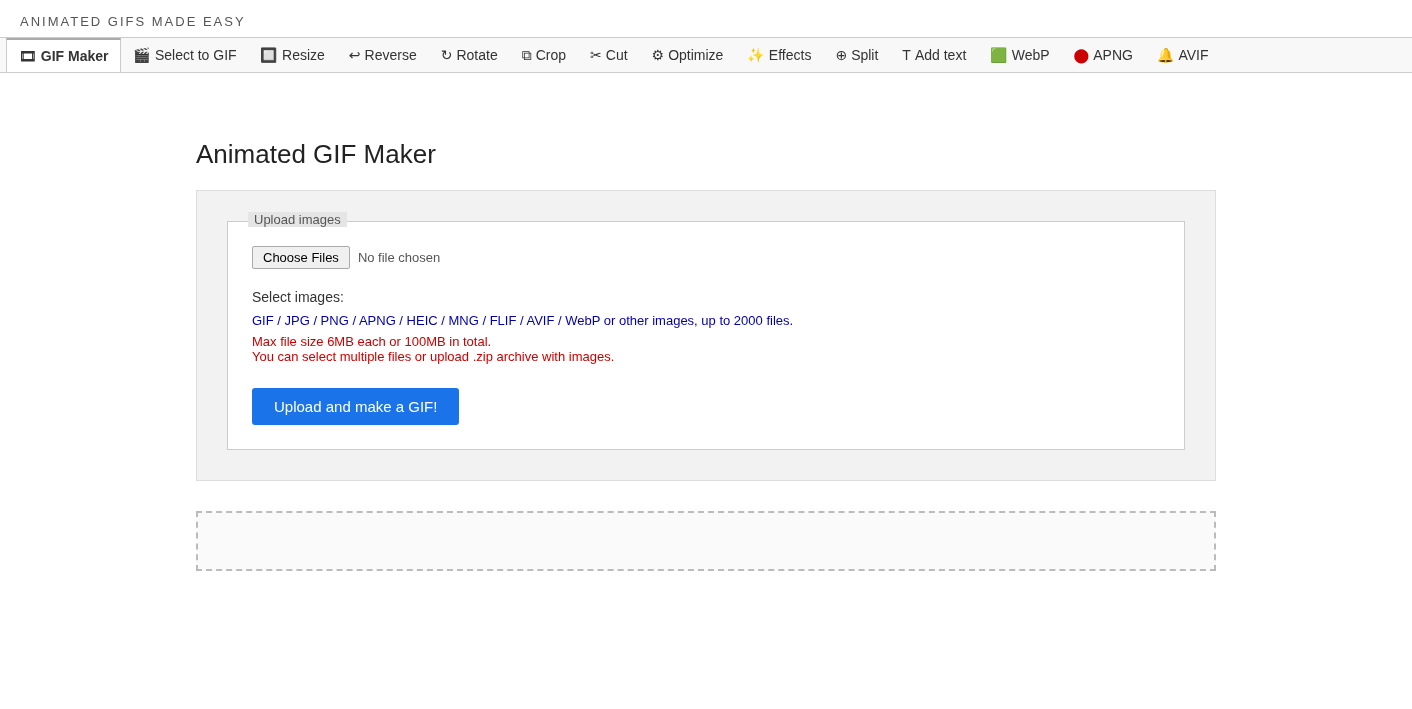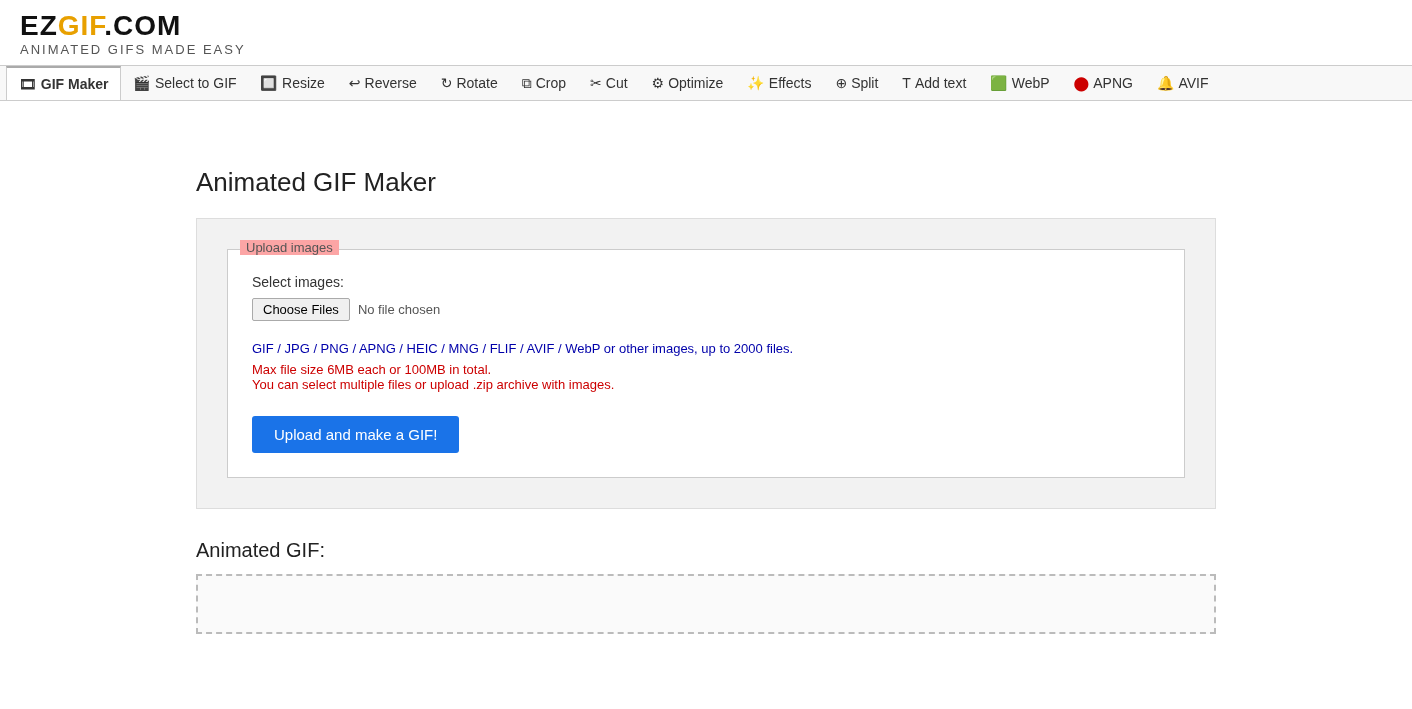"EZGIF.COM" div { html: <div> <span>EZ</span><span>GIF</span><span>.COM</span> </div> -> none }
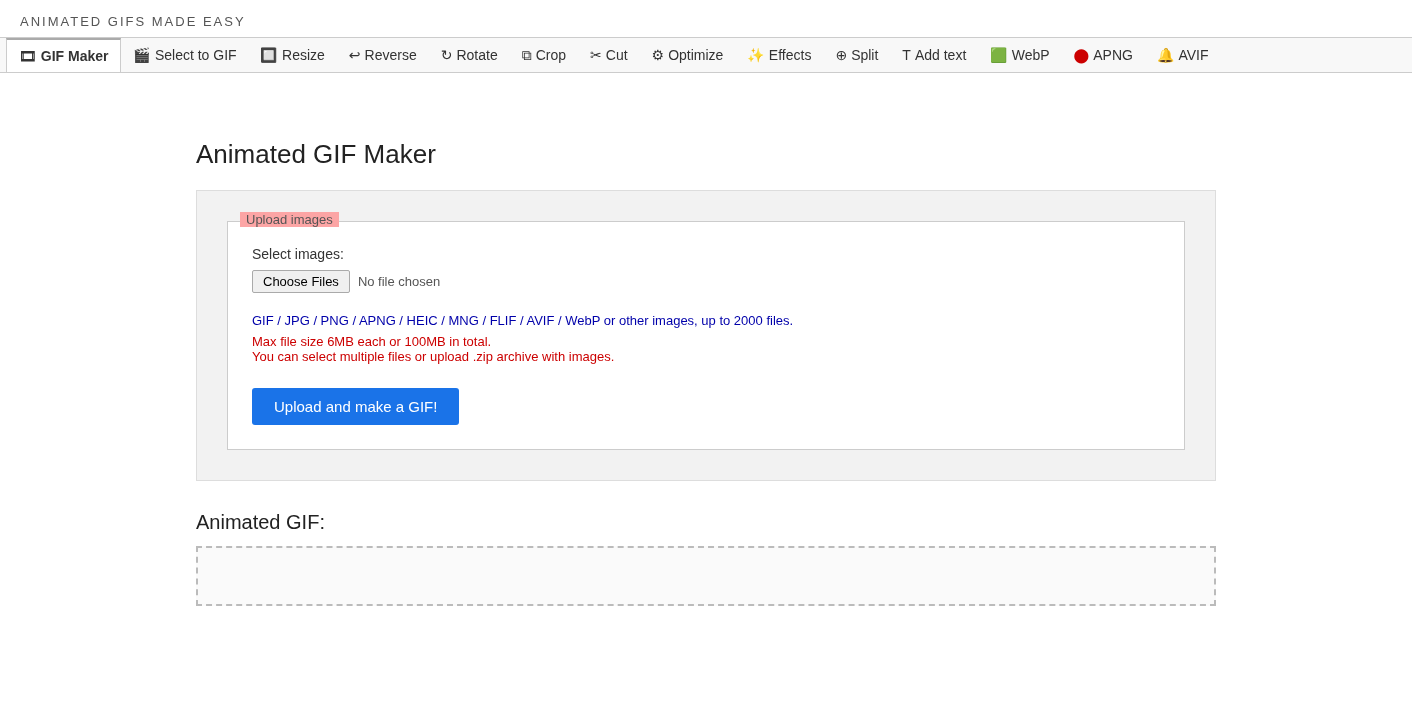"Upload images" #upload-legend { background: #fca5a5 -> #e5e5e5; left: 12px -> 20px }
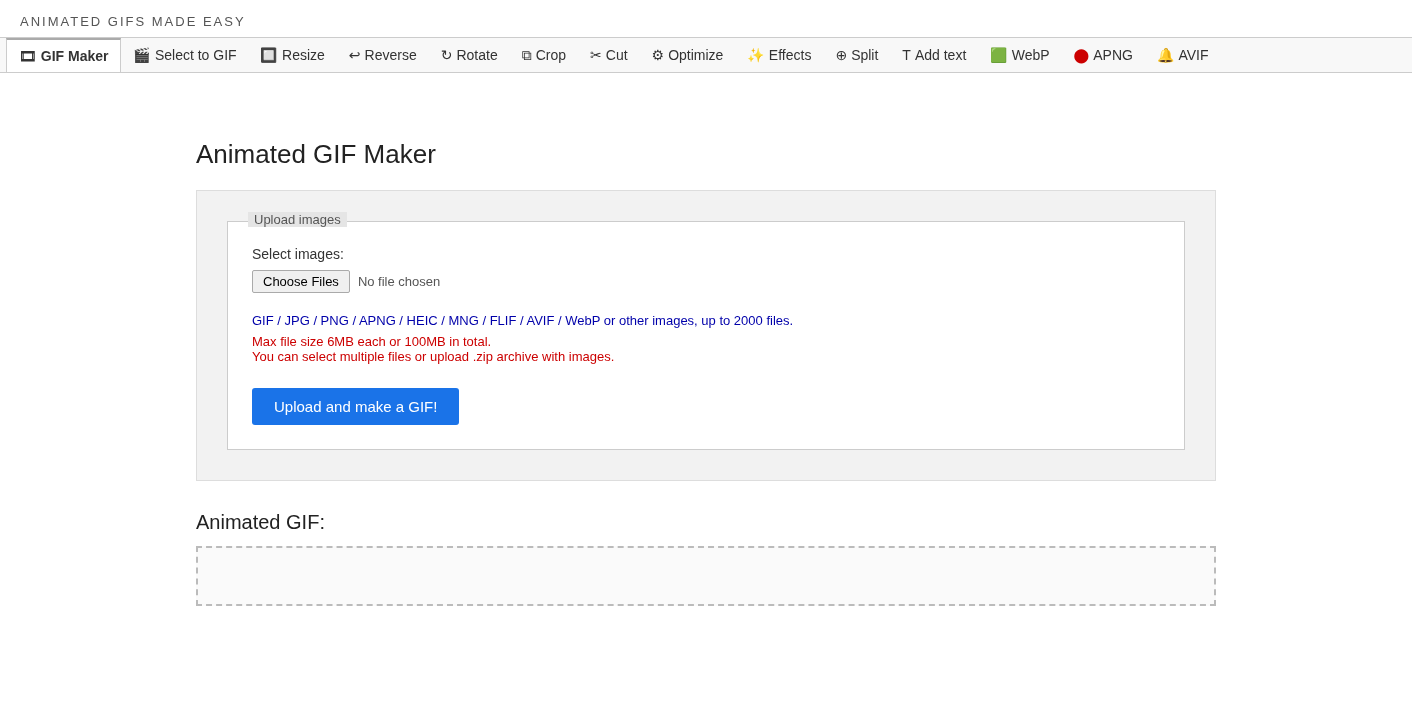"Select images:" div { order: before "Choose Files" -> after "Choose Files" }
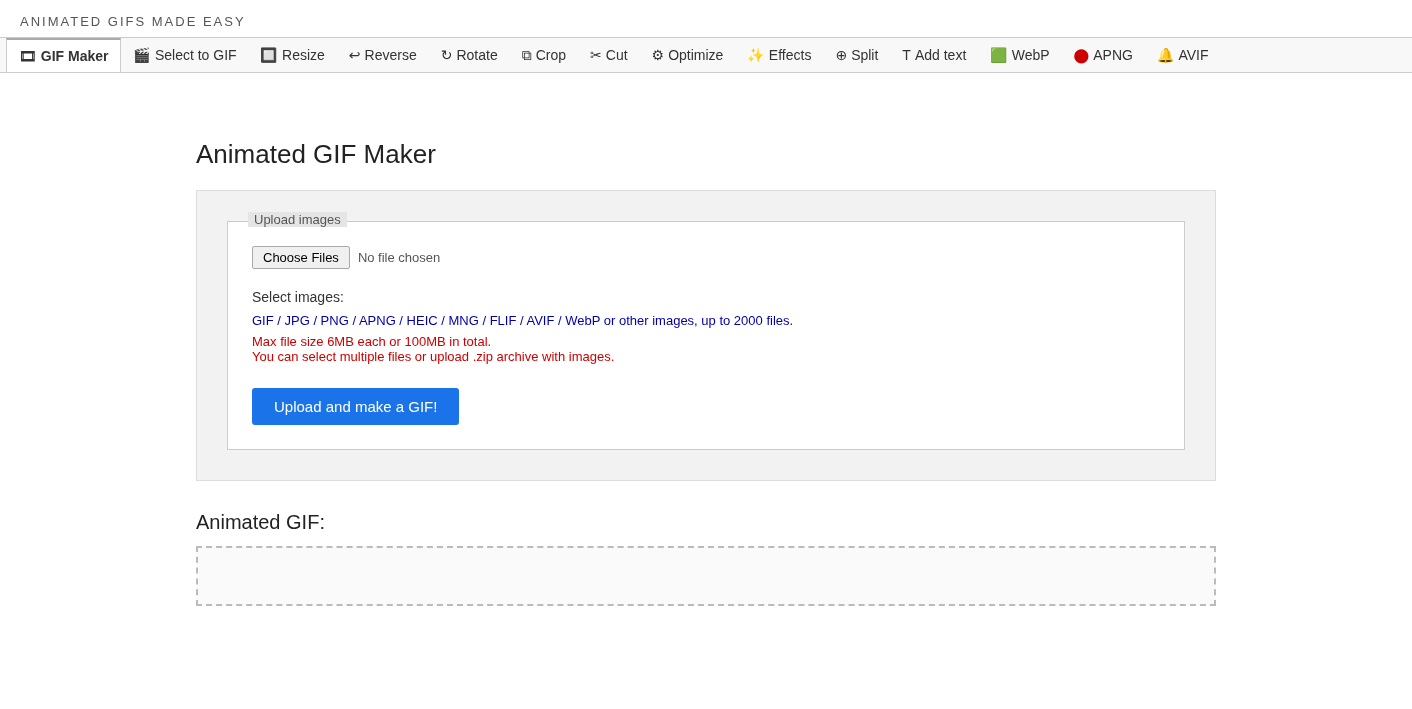"Animated GIF:" h2 { html: <h2>Animated GIF:</h2> -> none }
